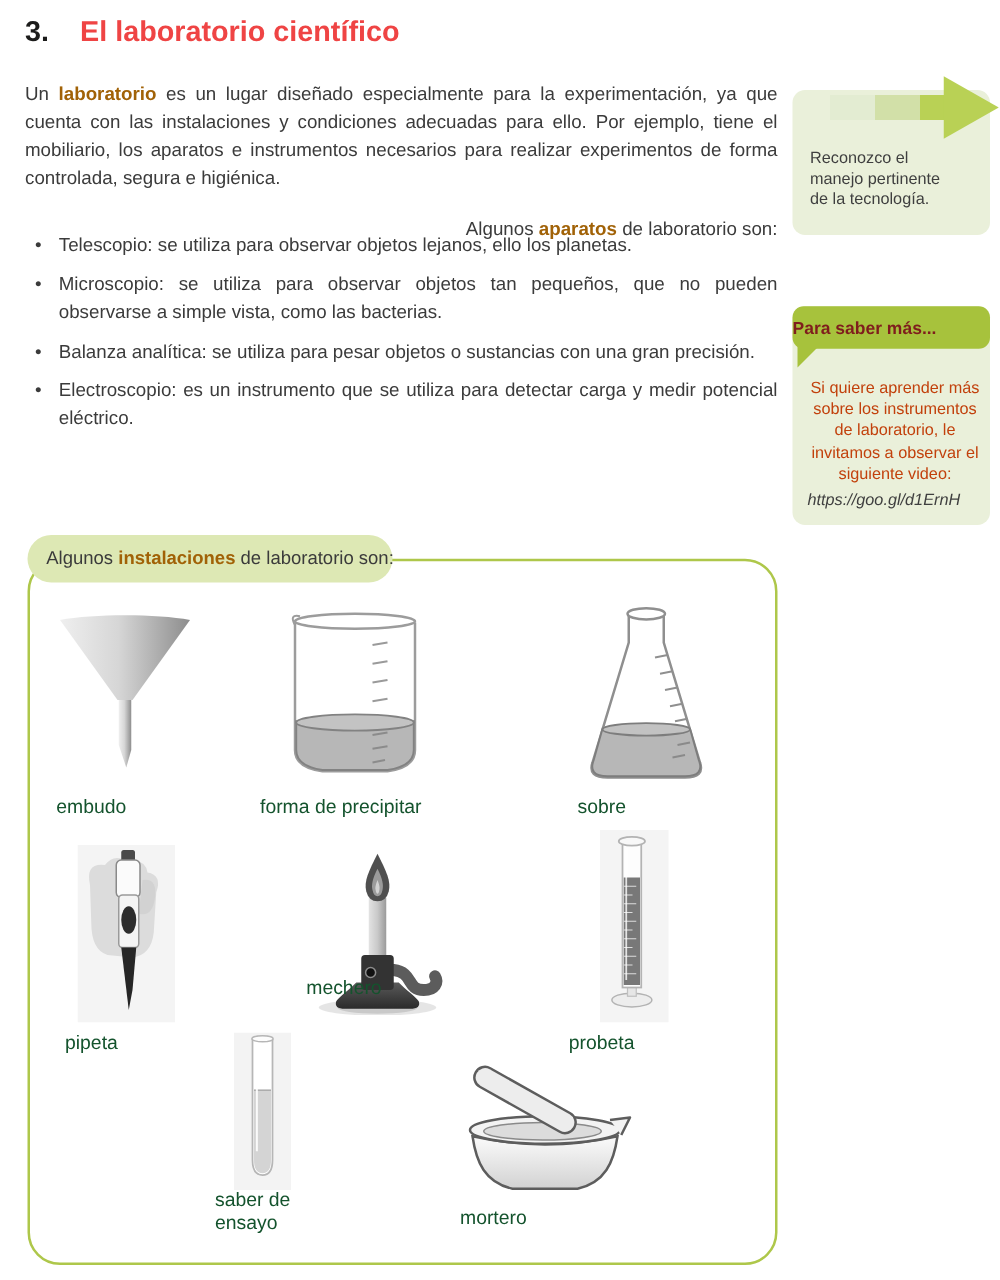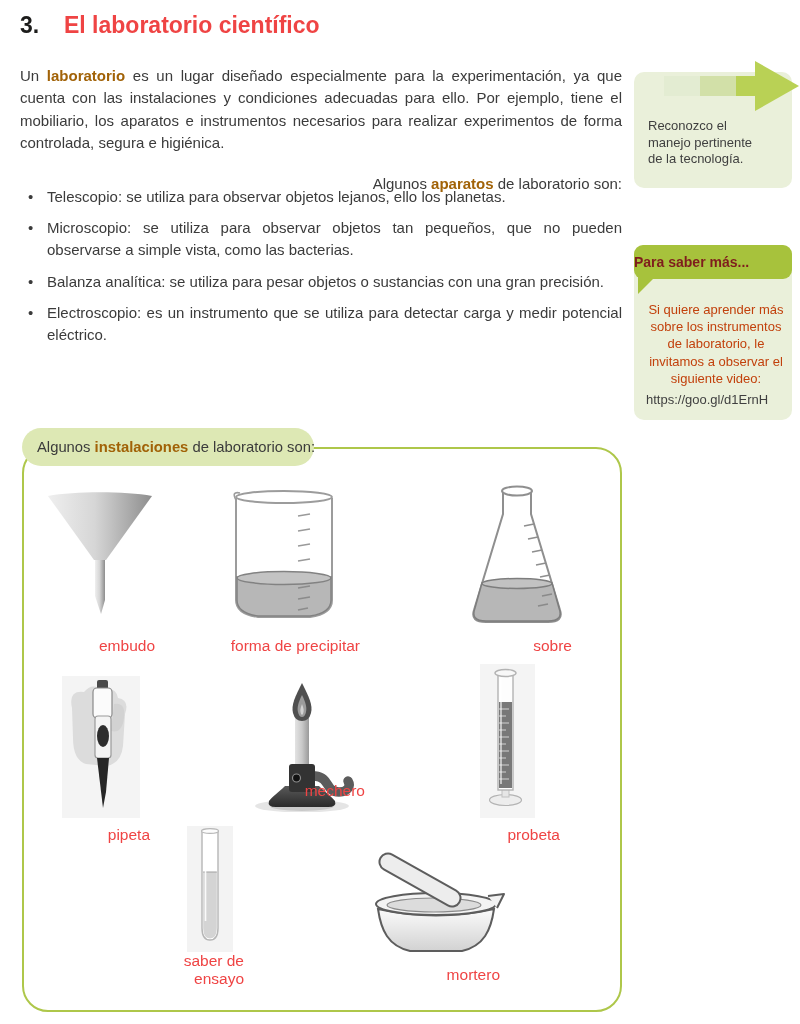"https://goo.gl/d1ErnH" .psm-link { font-style: none -> italic }
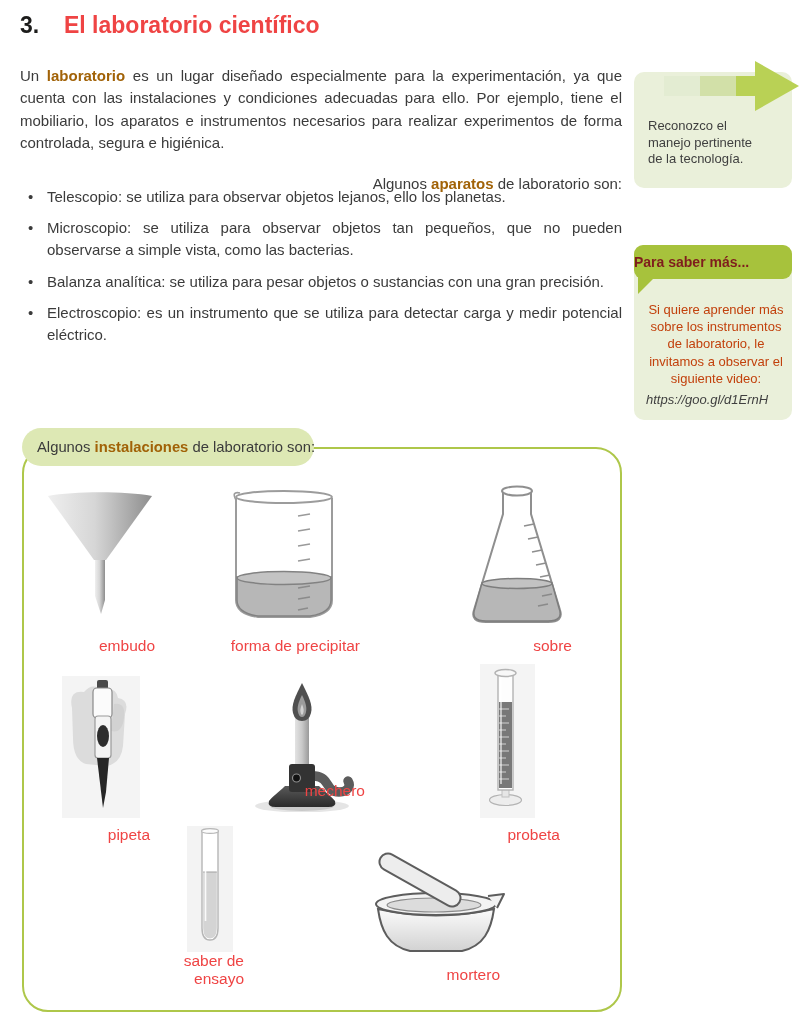"embudo" .fig-label { color: #ef4444 -> #14532d; text-align: right -> left }
